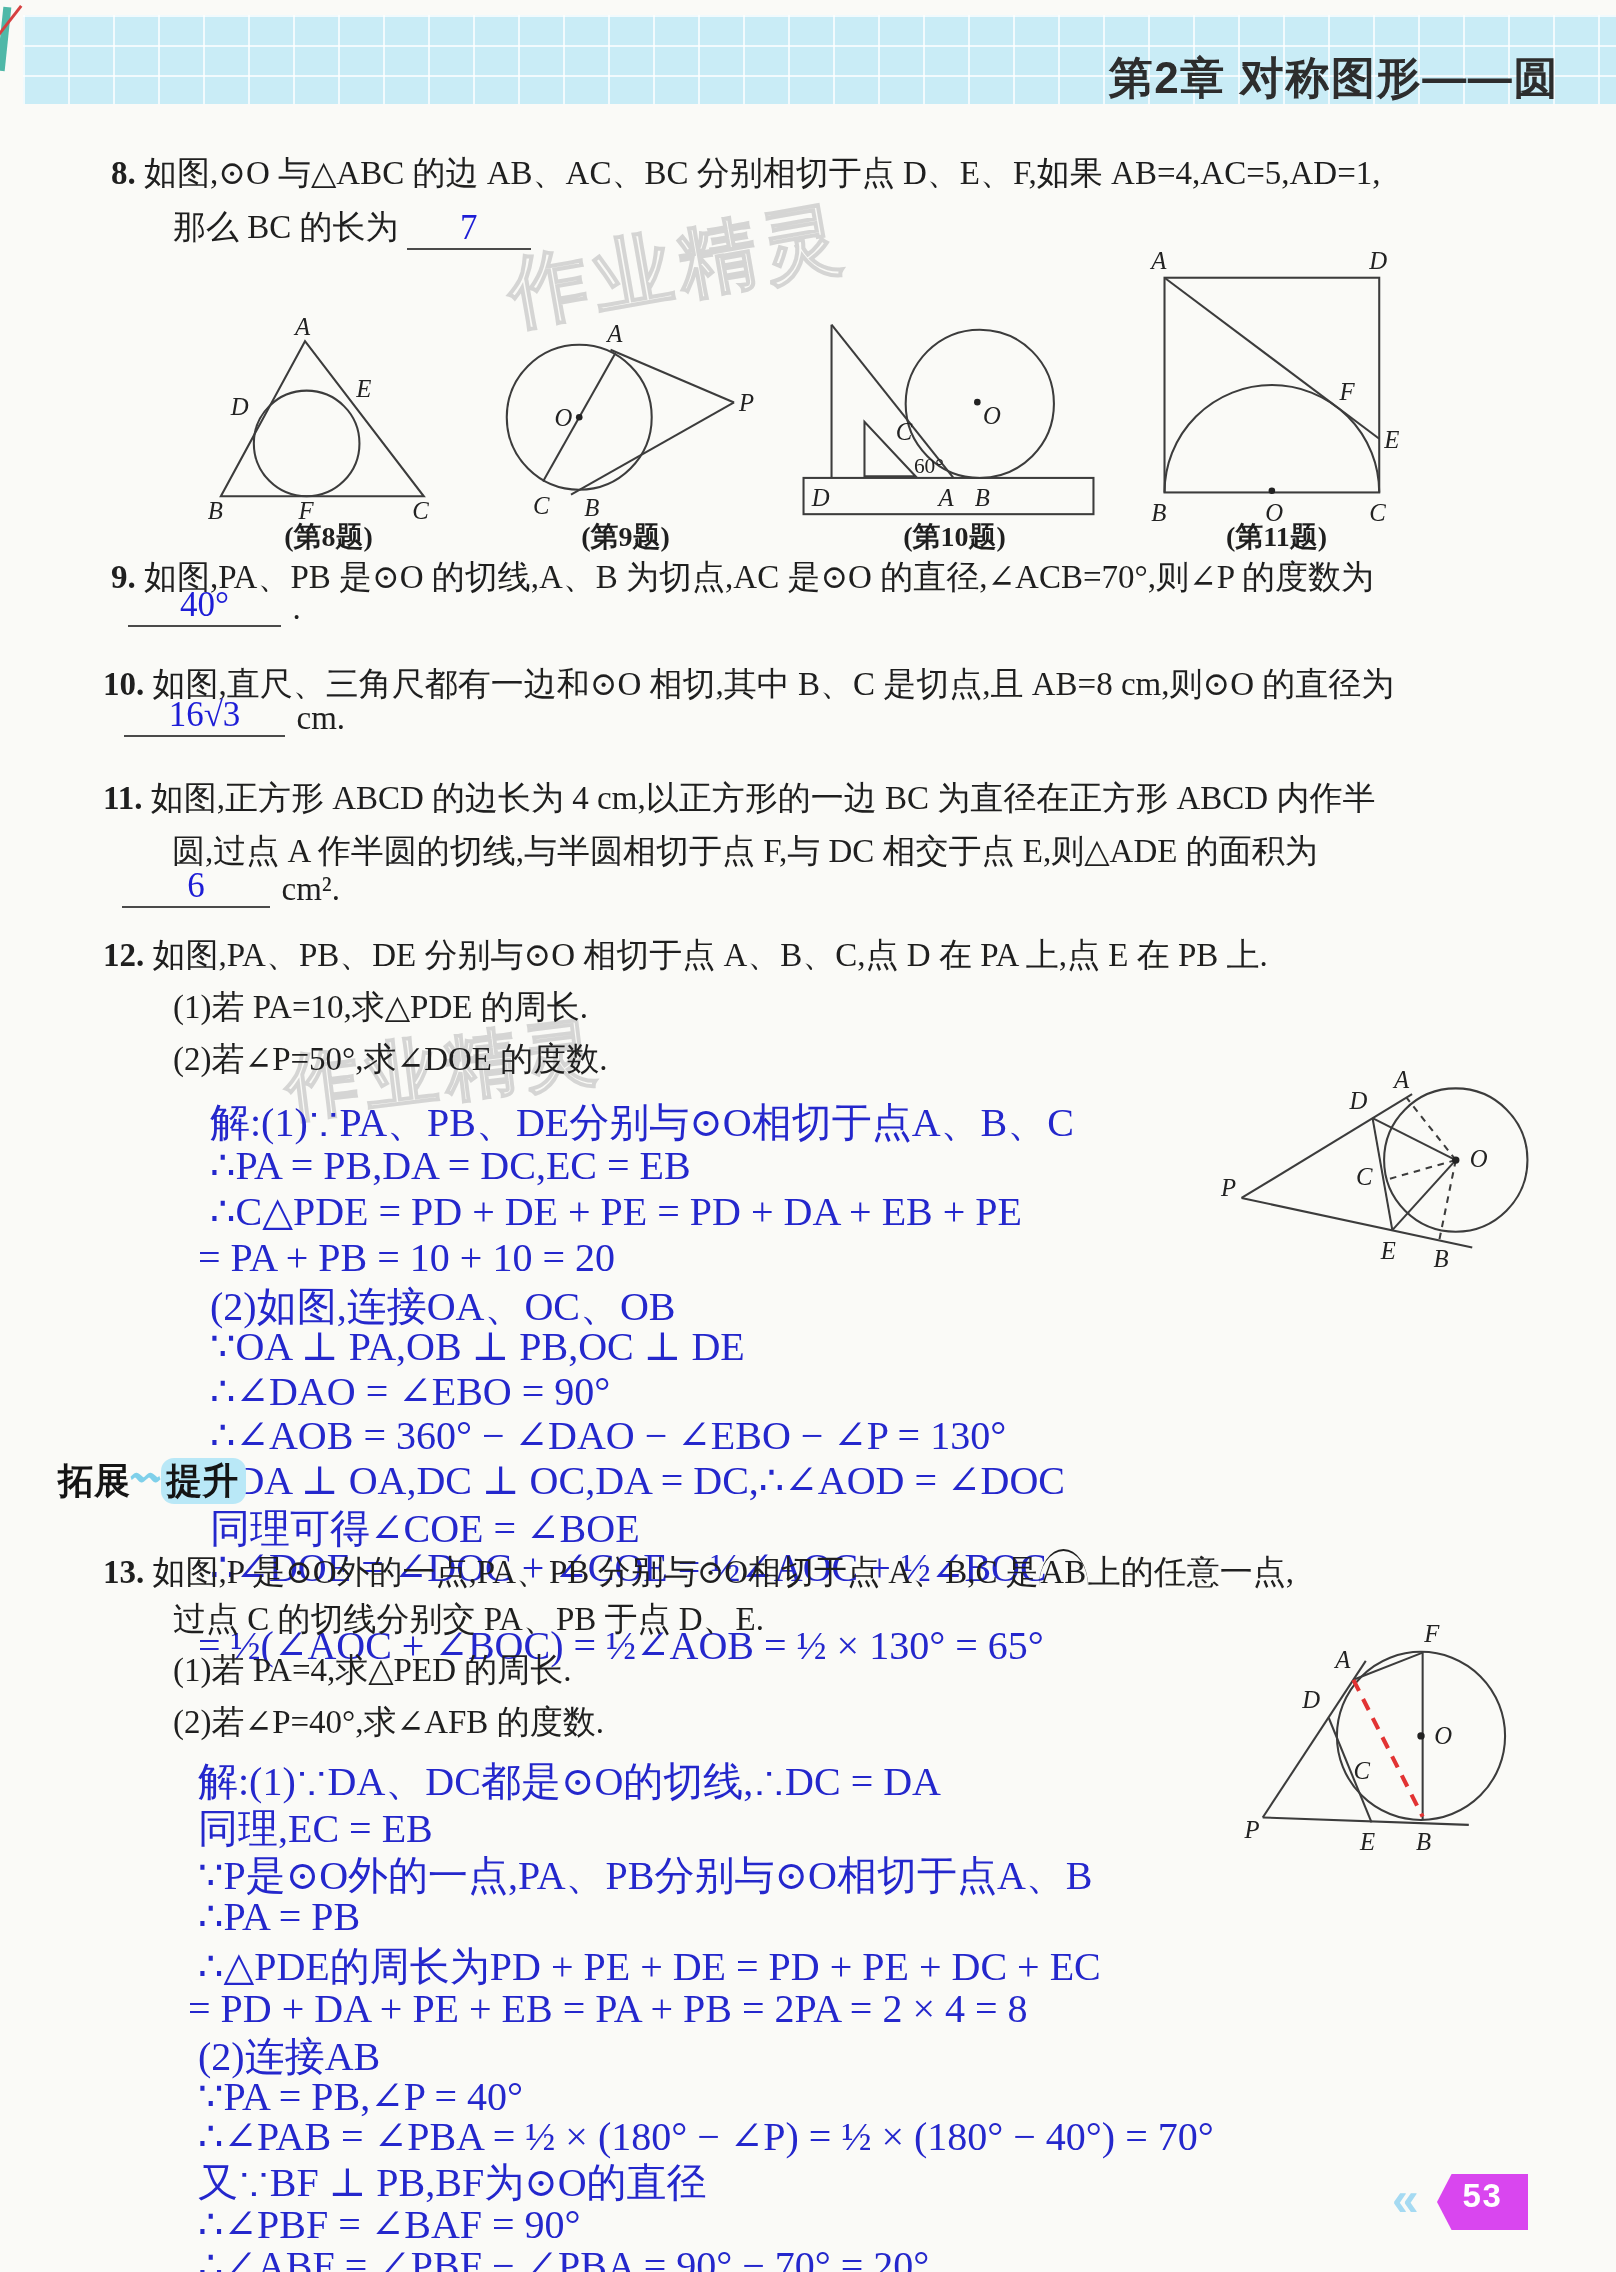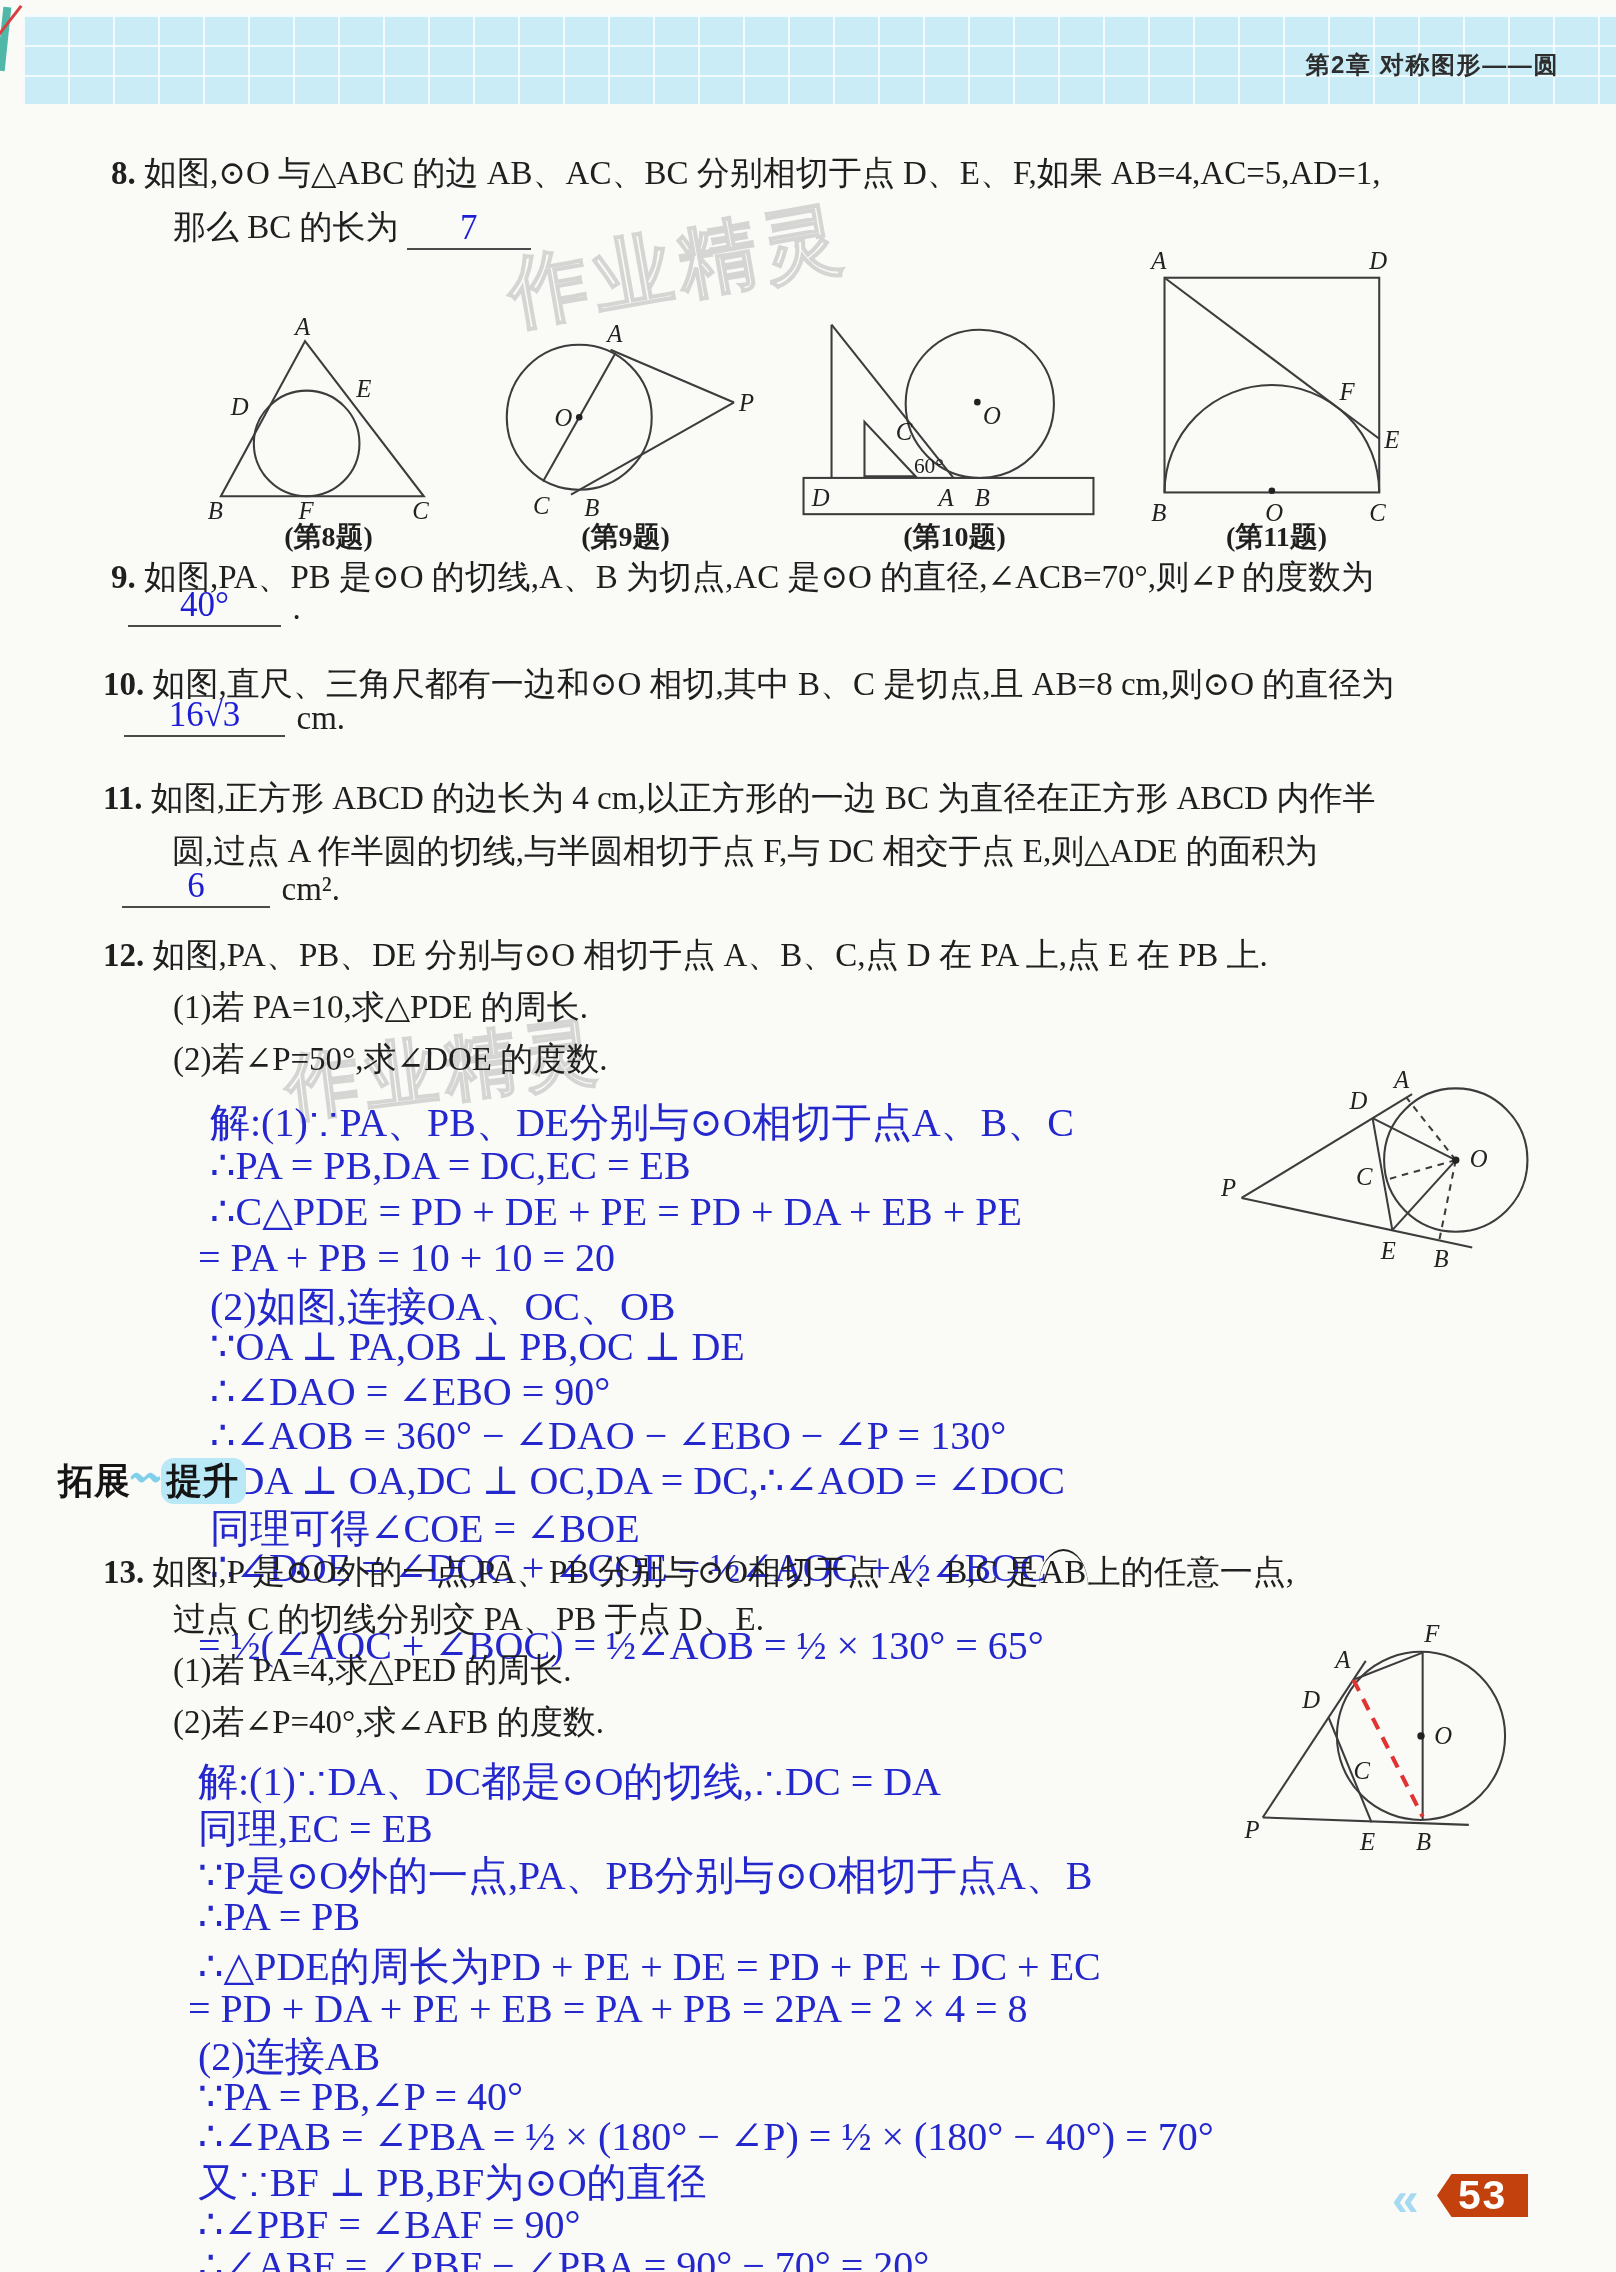"第2章 对称图形——圆" .chapter { font-size: 24px -> 44px }
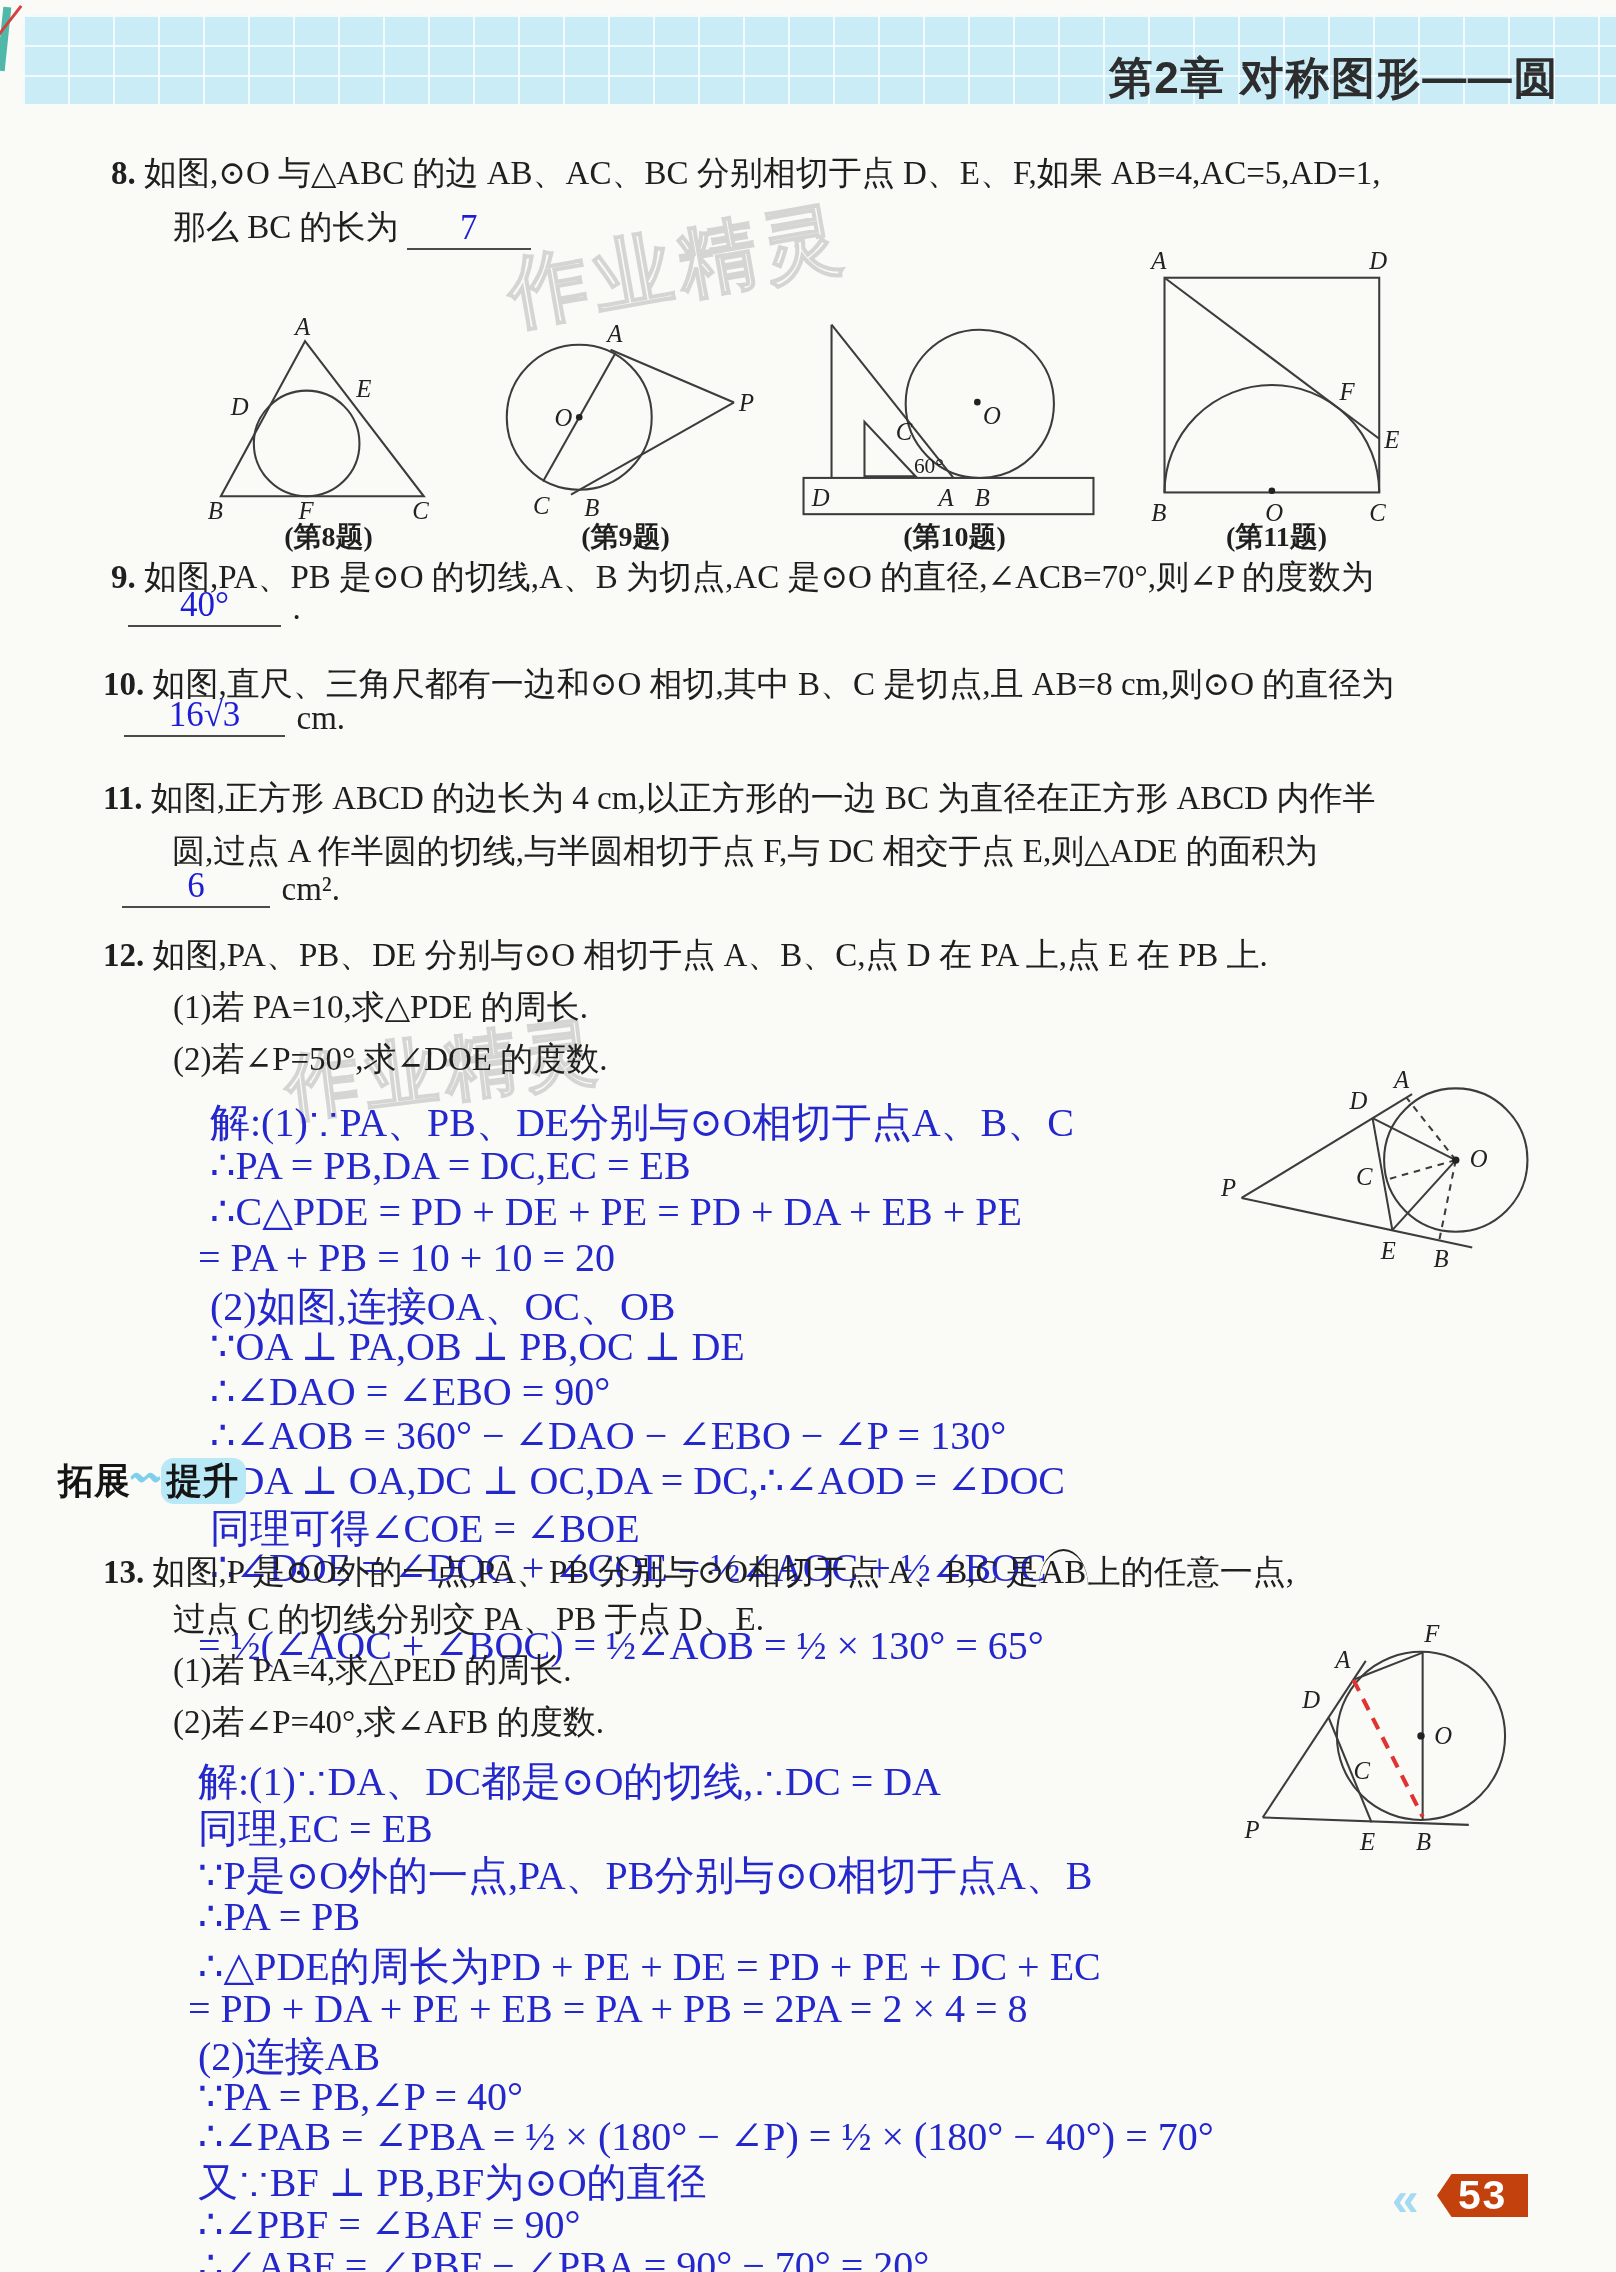"53" .badge { background: #c2410c -> #d946ef; font-size: 41px -> 33px; height: 43px -> 56px }
